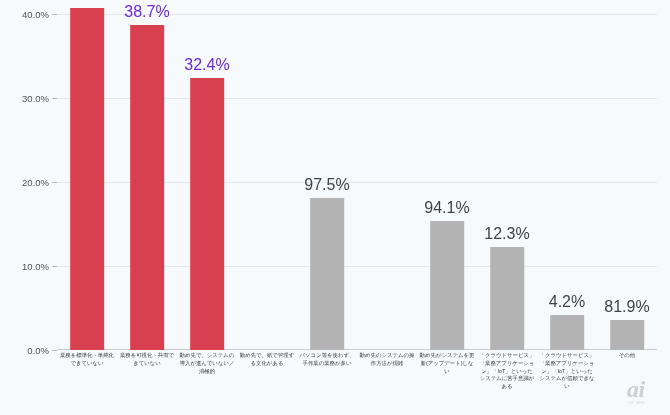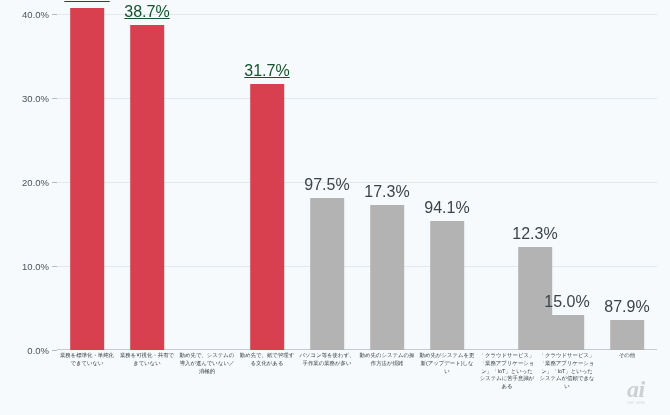"38.7%" .bar-value.red { color: #14532d -> #6d28d9; text-decoration: underline -> none }
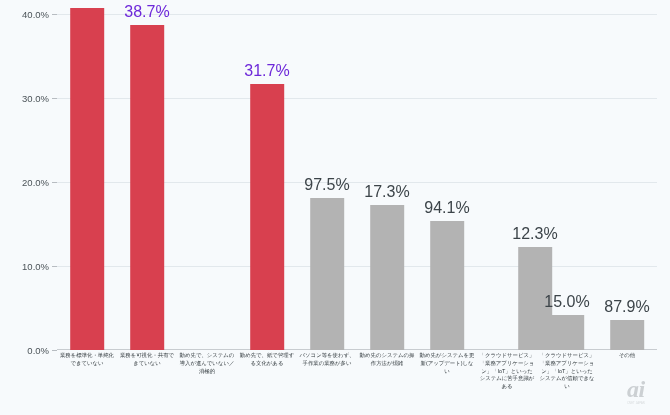"32.4%" div.bar-slot { html: none -> <div> <div></div> <div>32.4%</div> </div> }
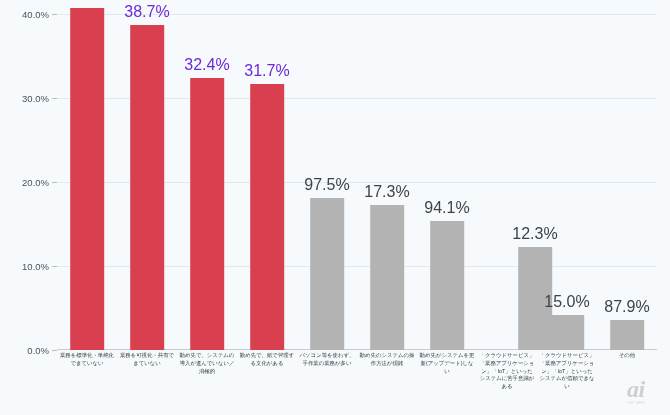"31.7%" div.bar-slot { html: <div> <div></div> <div>31.7%</div> </div> -> none }
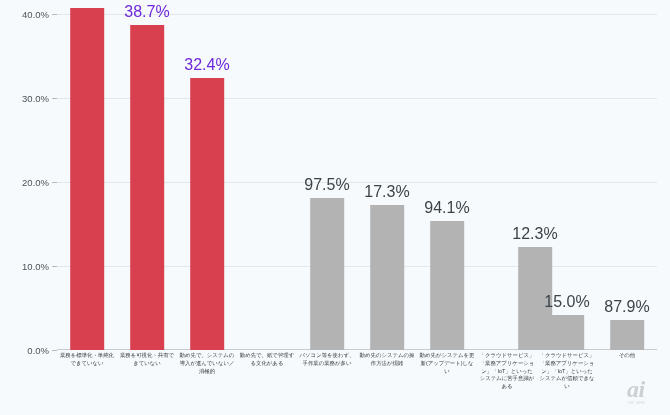"17.3%" div.bar-slot { html: <div> <div></div> <div>17.3%</div> </div> -> none }
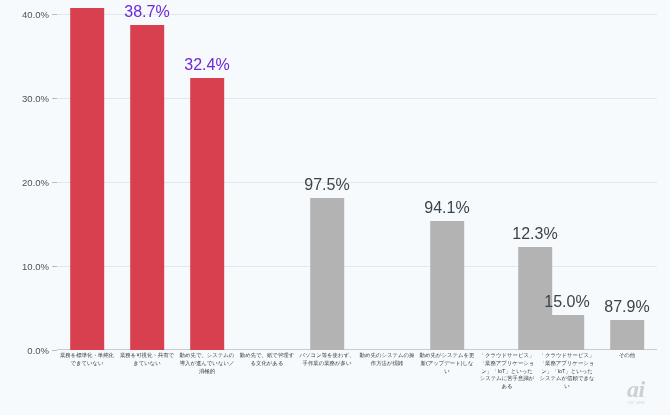"12.3%" div.bar-slot { margin-left: 28px -> none }
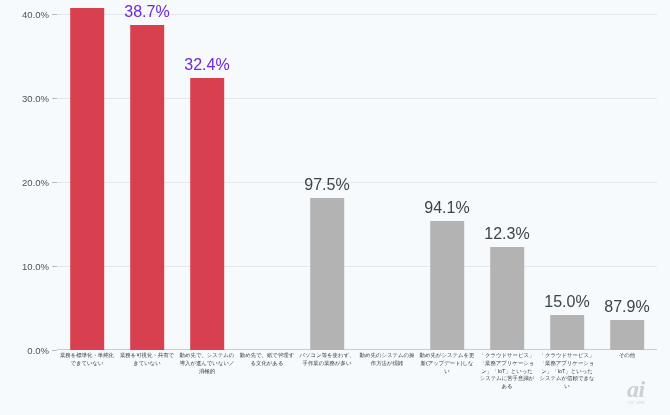"15.0%" div.bar-value { text: 15.0% -> 4.2% }
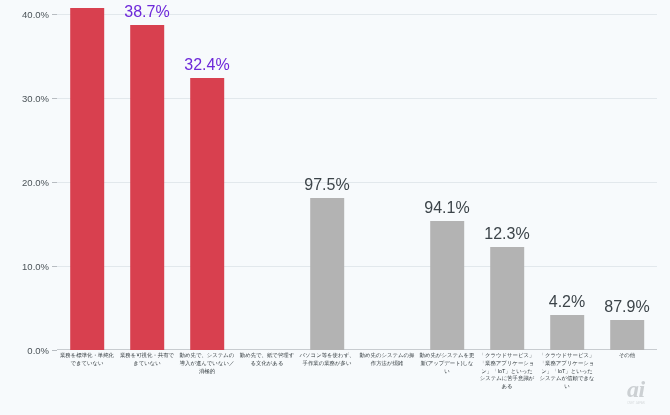"87.9%" div.bar-value { text: 87.9% -> 81.9% }
